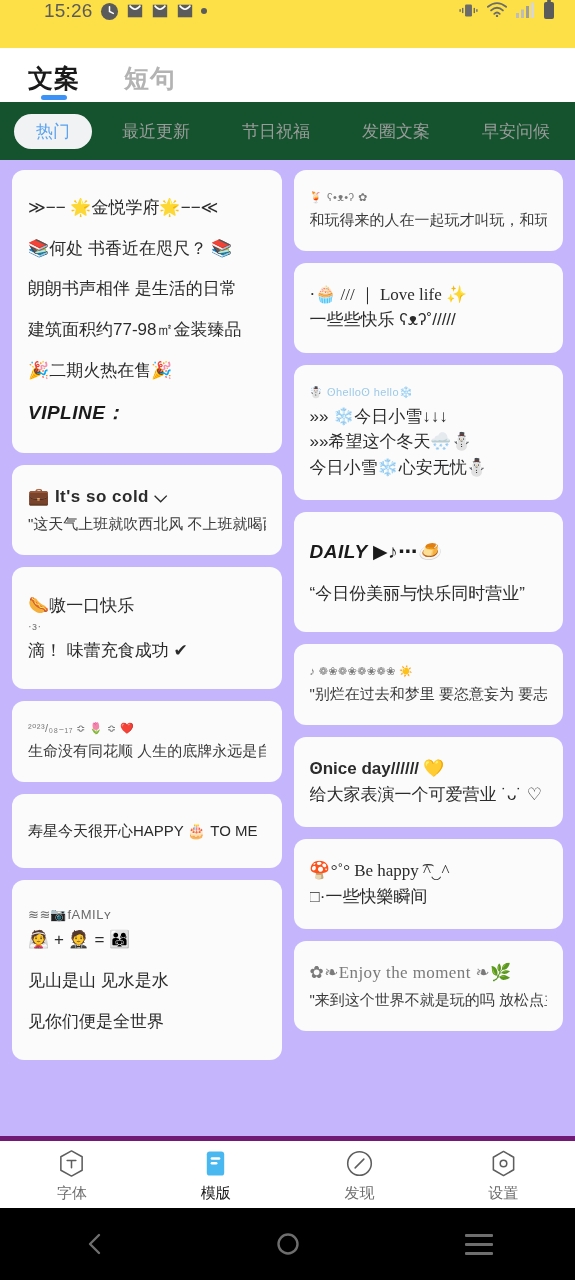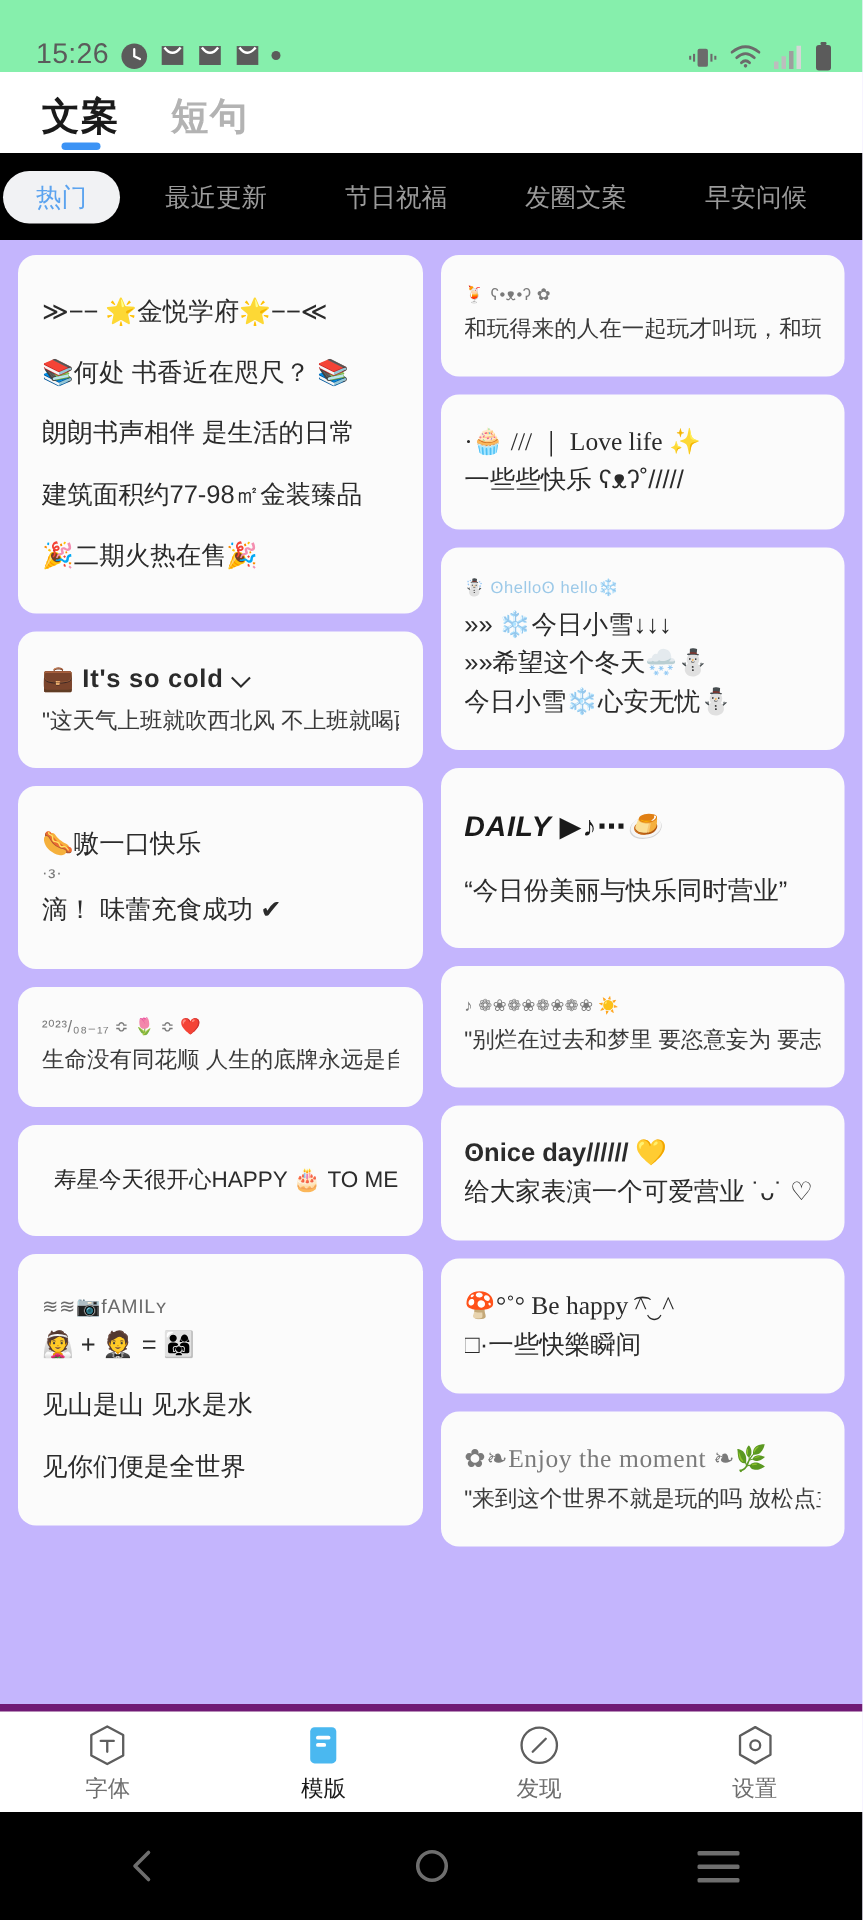"15:26" .statusbar { align-items: flex-end -> flex-start; background: #86efac -> #fde047; padding: 0 20px 0 24px -> 0 20px 0 44px }
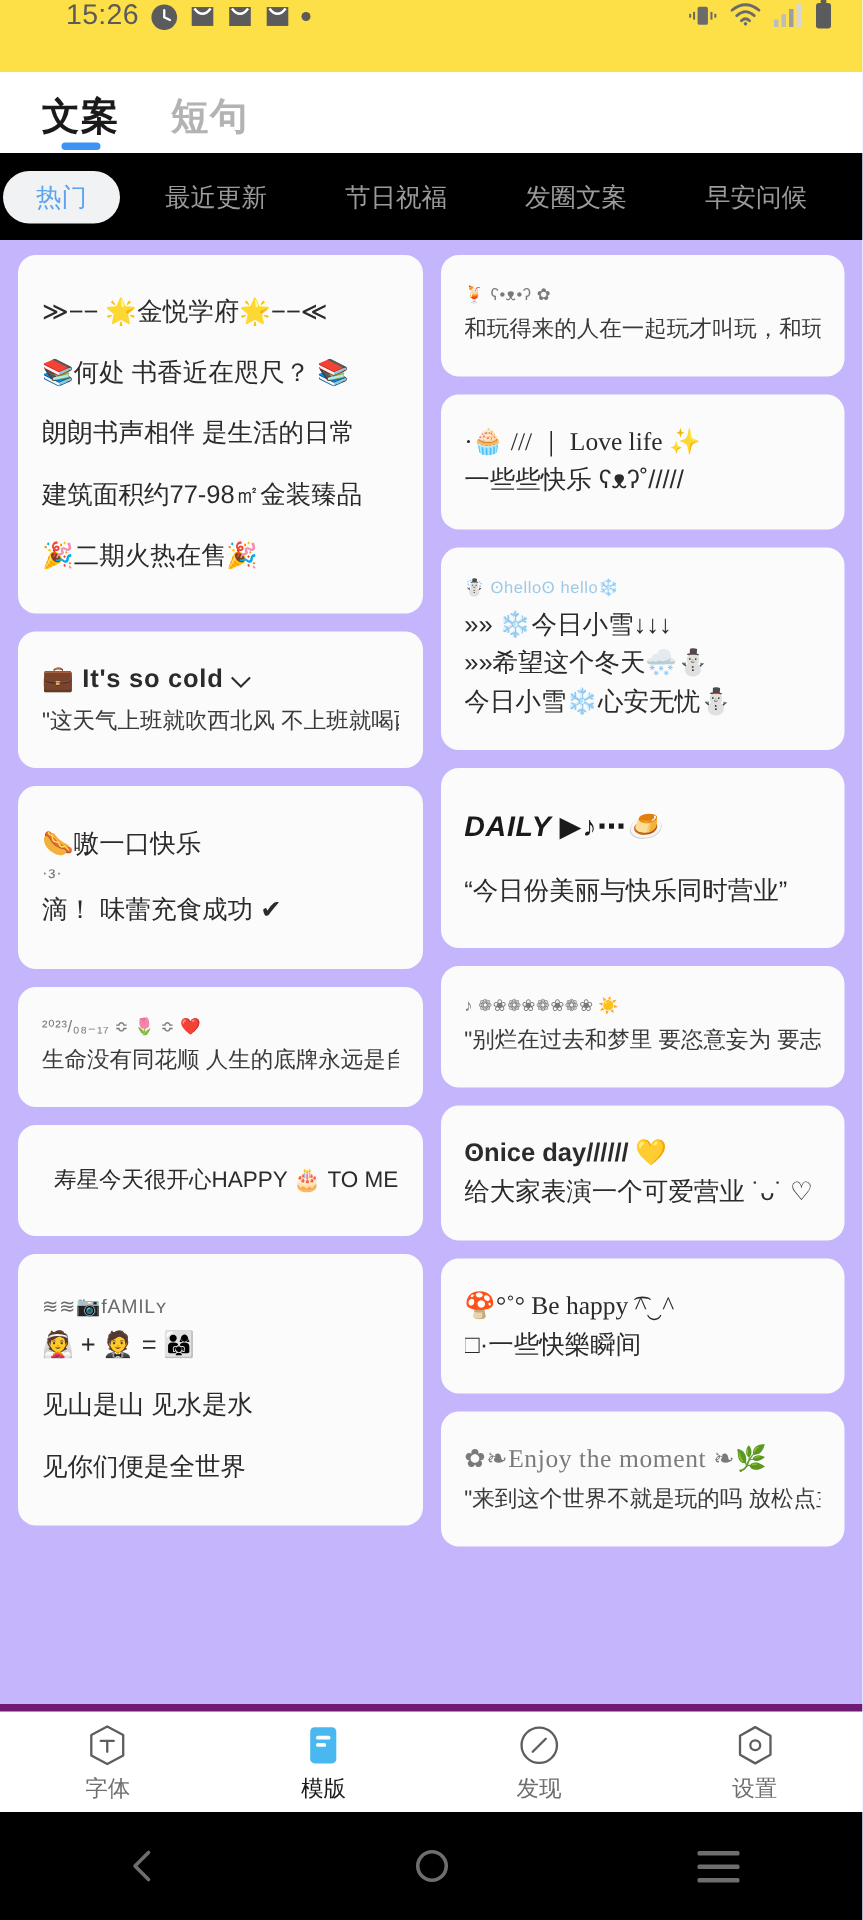"文案" .maintabs { gap: 34px -> 44px }
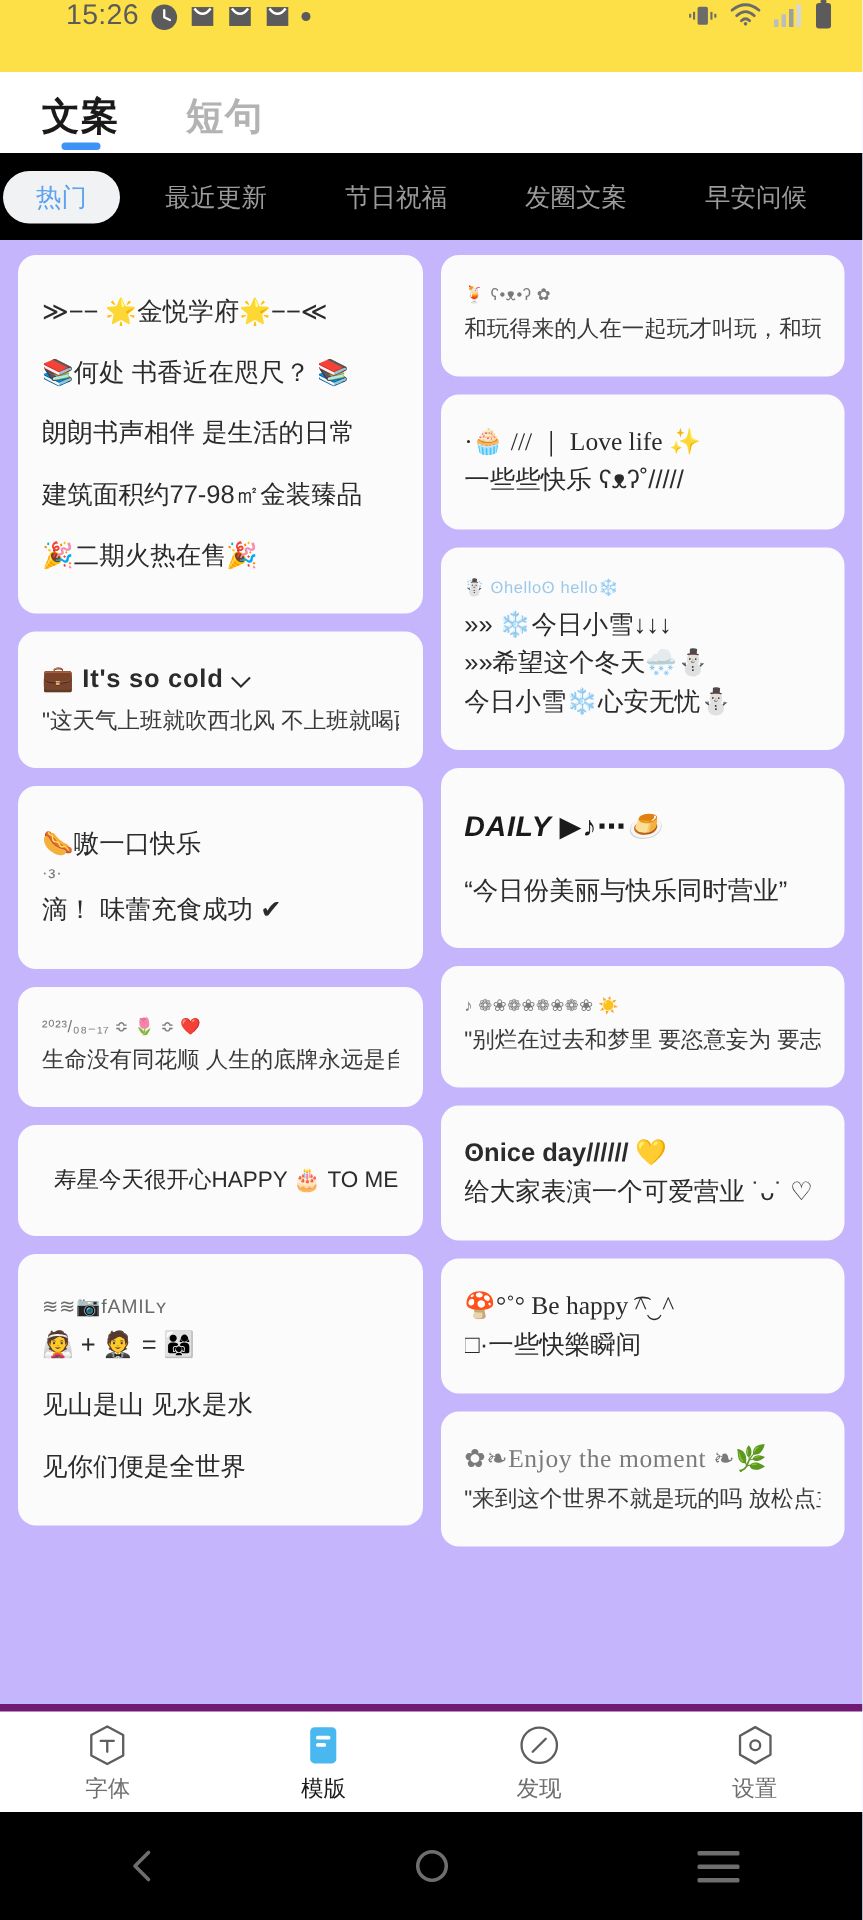"热门" .cats { background: #000000 -> #14532d; padding: 0 2px -> 0 14px }
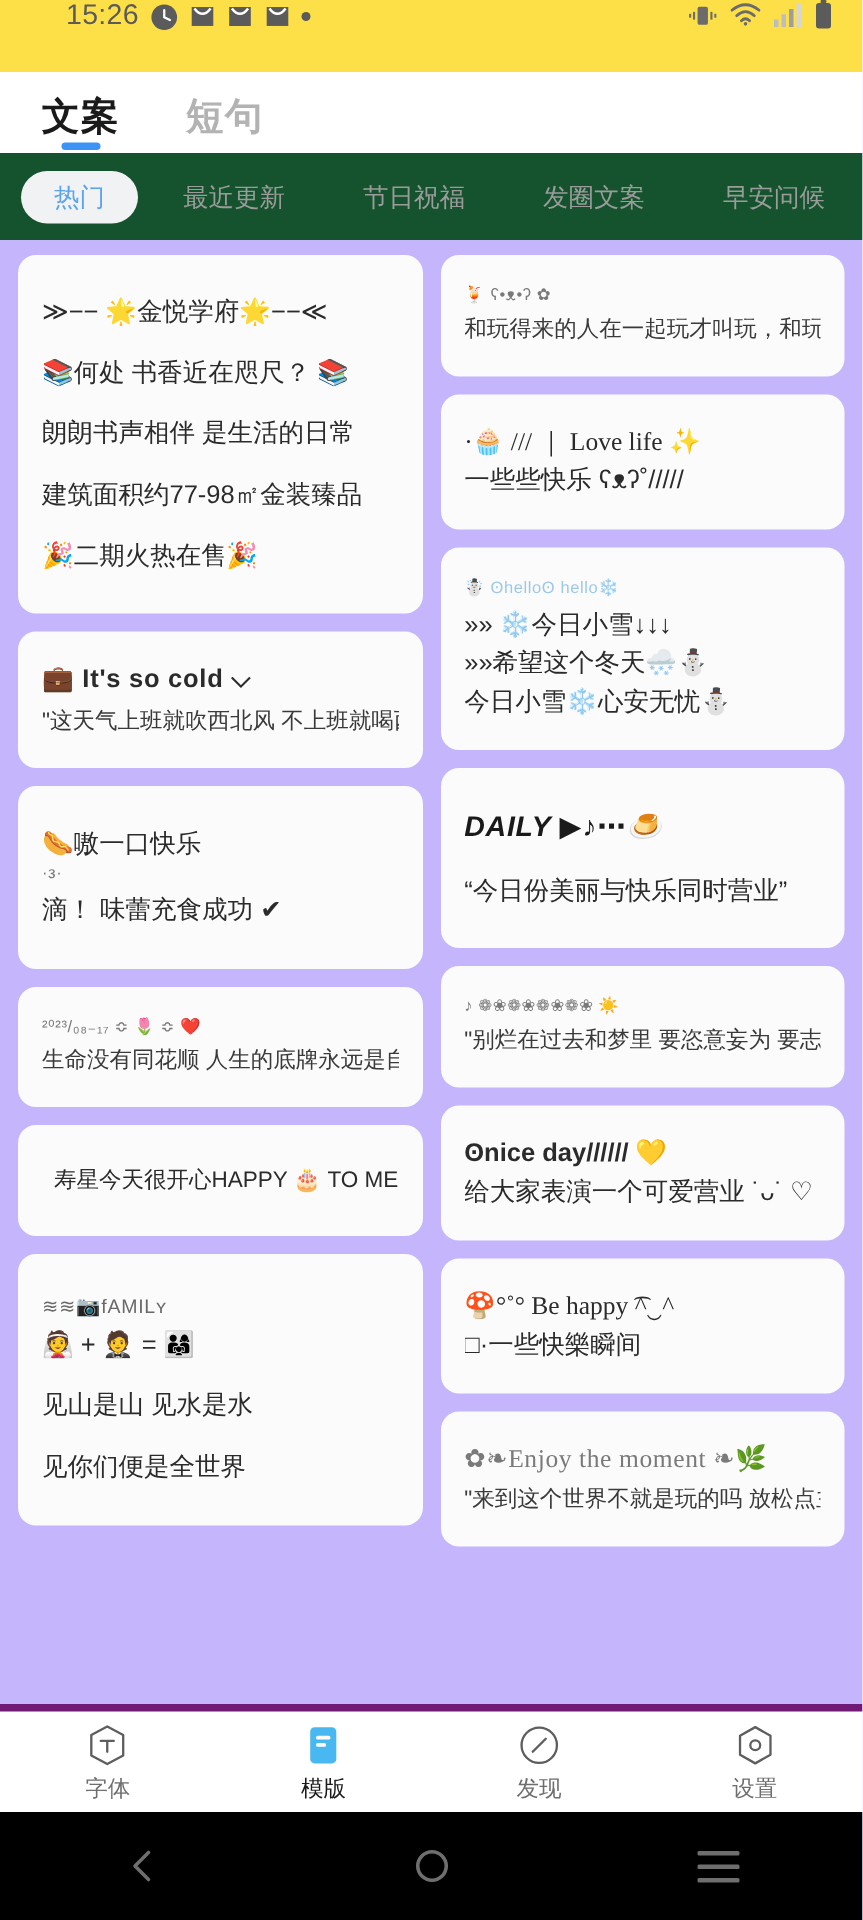"VIPLINE：" div.line { html: none -> <div>VIPLINE：</div> }
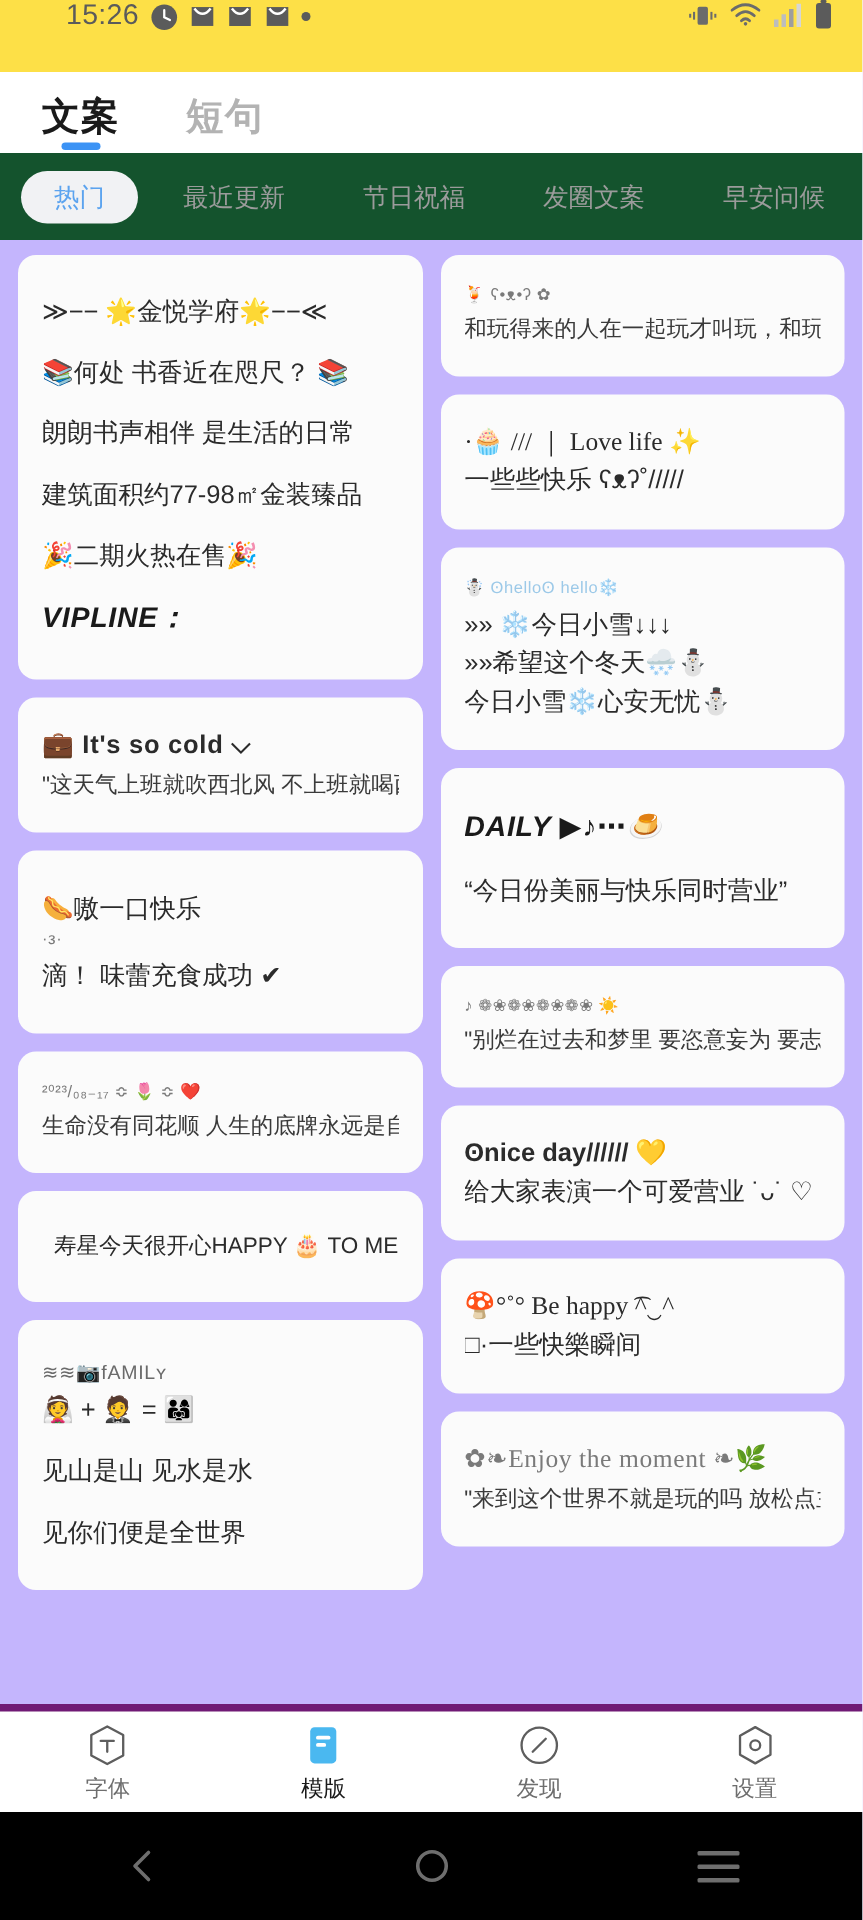"寿星今天很开心HAPPY 🎂 TO ME" .line.sm { text-align: right -> none }
